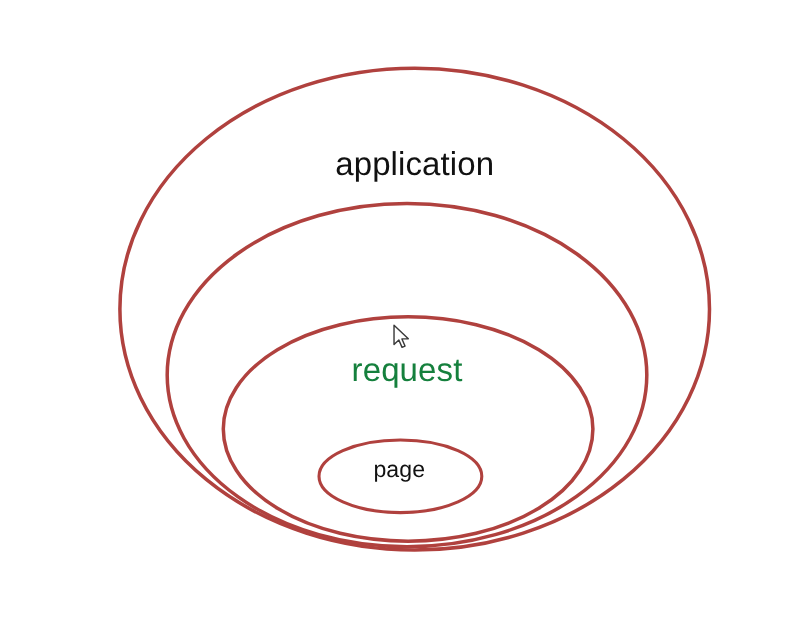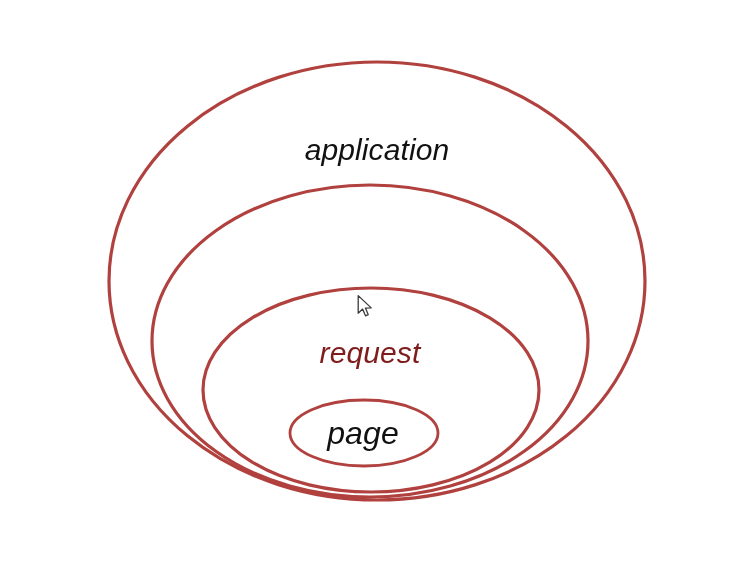"application" #stage { font-style: italic -> none }
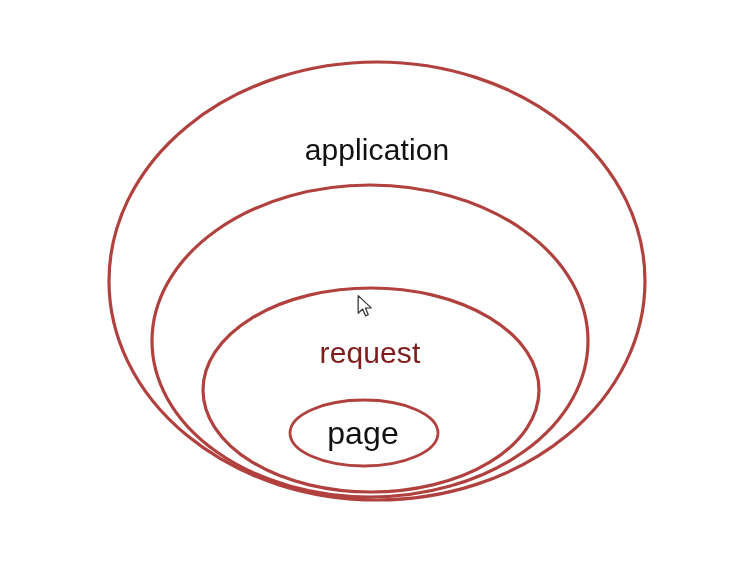"request" div.scope-label { color: #7f1d1d -> #15803d; margin-top: 16px -> none }
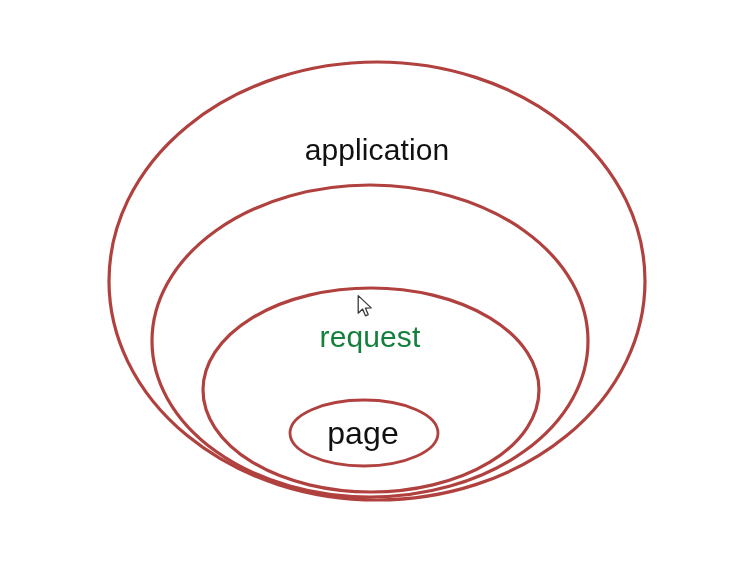"page" #label-page { font-size: 32px -> 21px }
